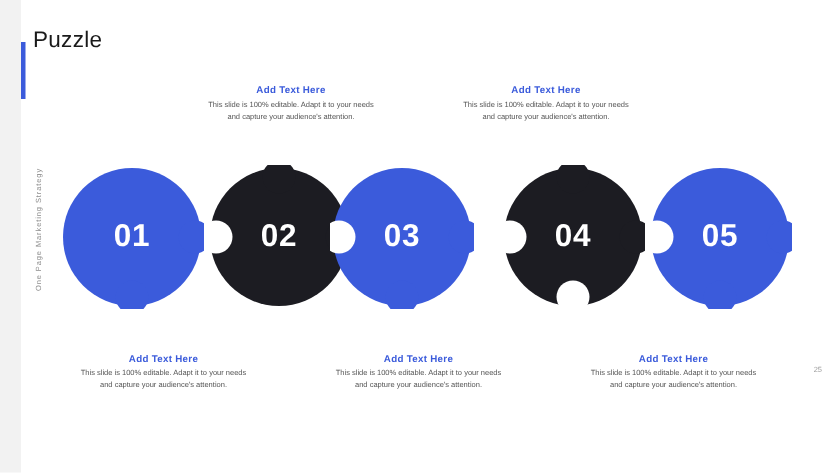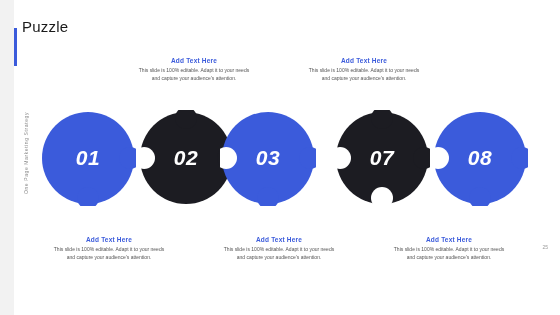"01" .piece .num { font-style: italic -> none }
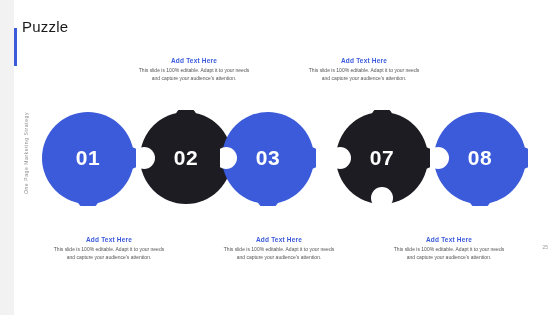"07" div.num { text: 07 -> 04 }
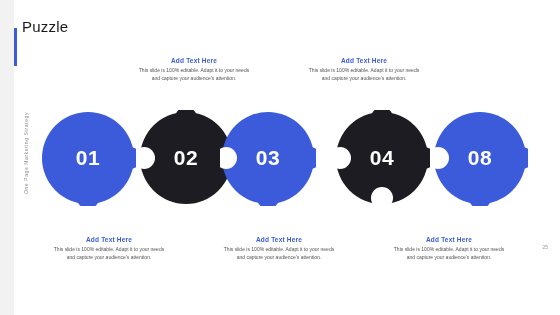"08" div.num { text: 08 -> 05 }
